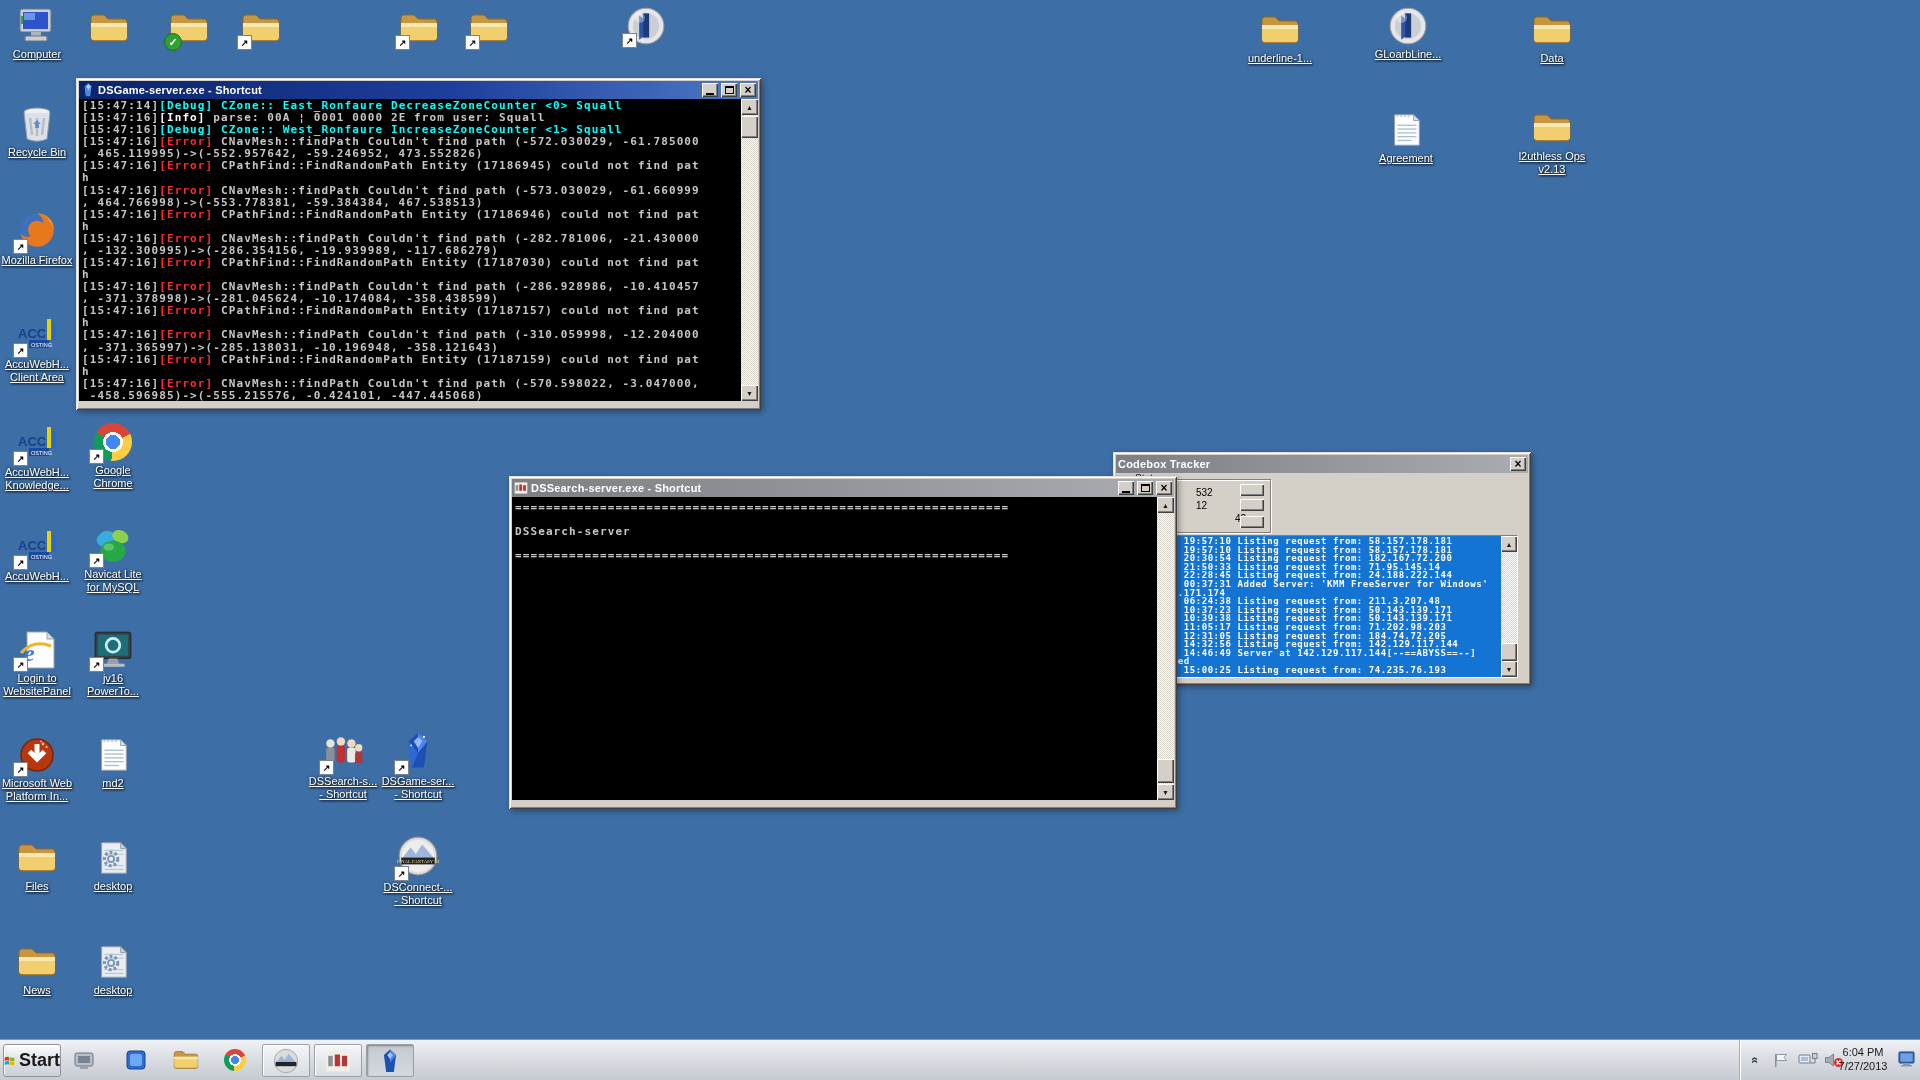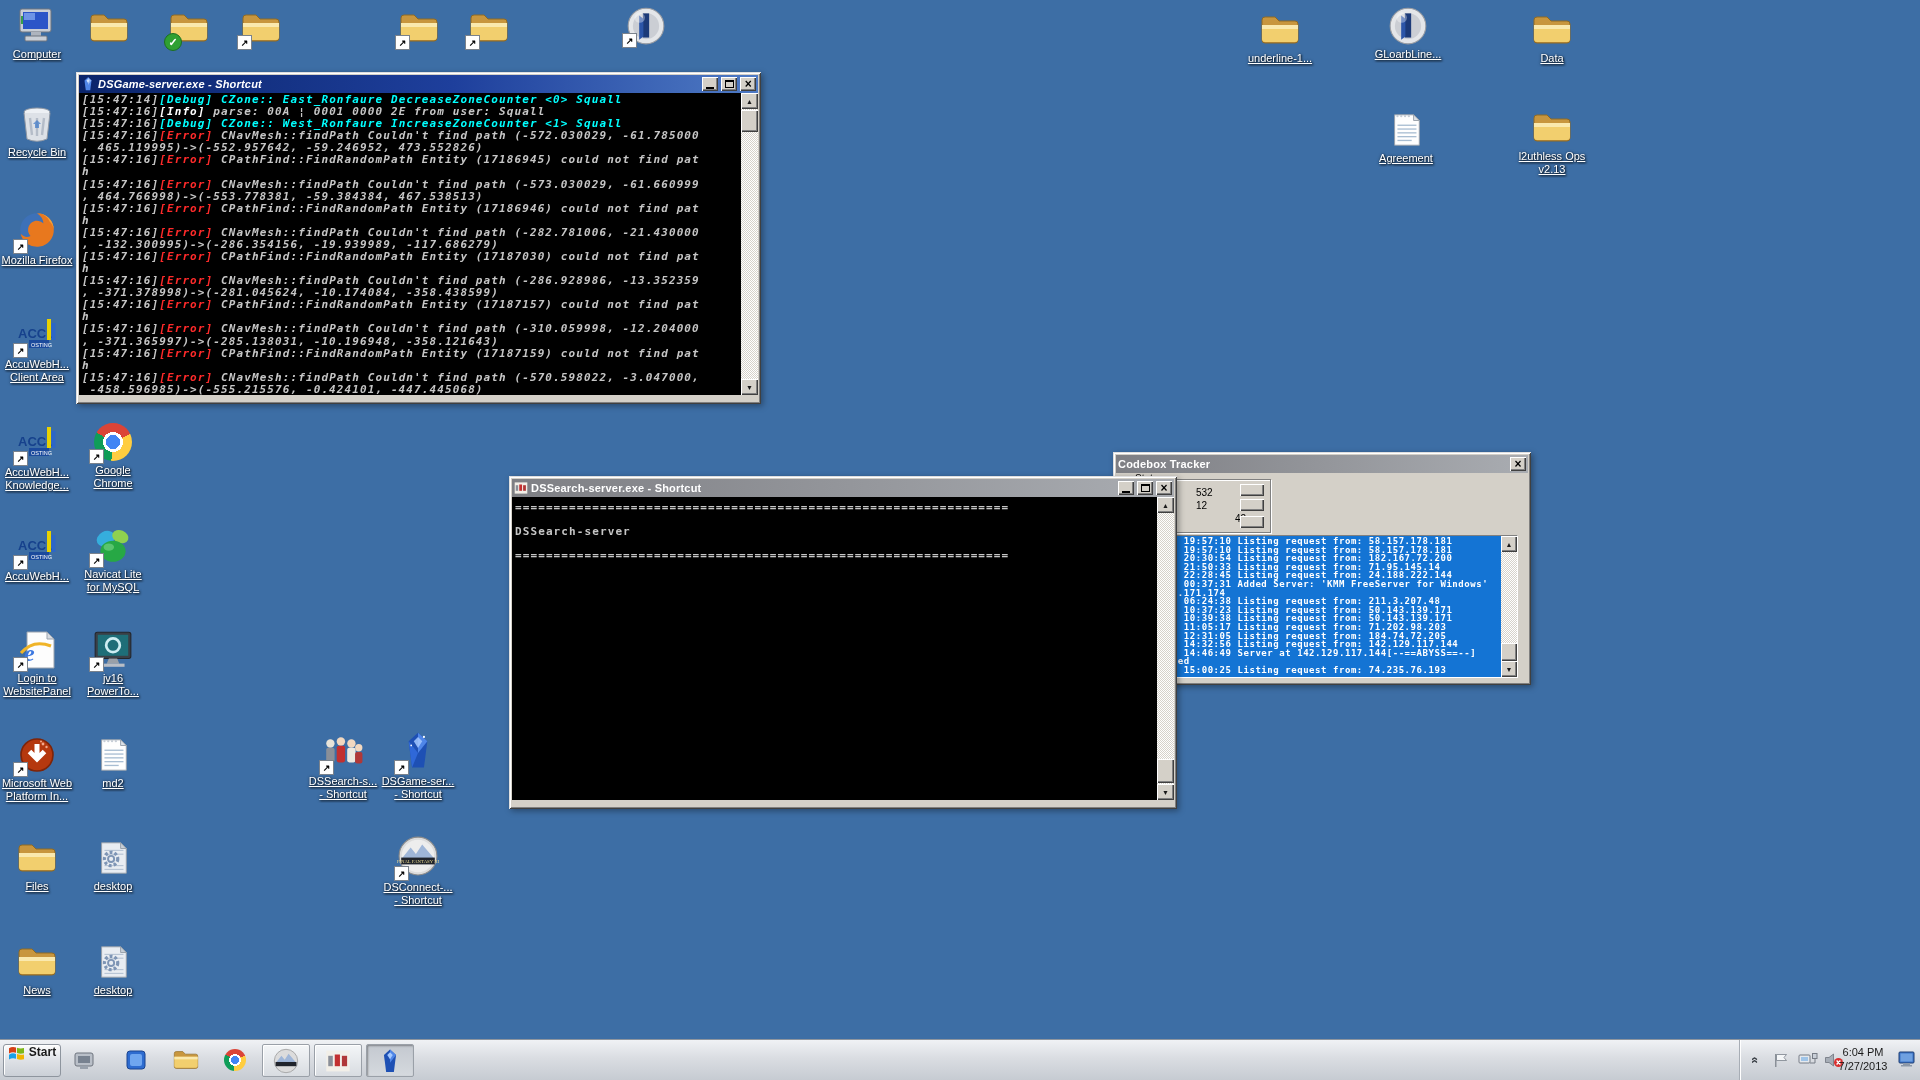"DSGame-server.exe - Shortcut" div.win { font-style: italic -> none; top: 72px -> 78px }
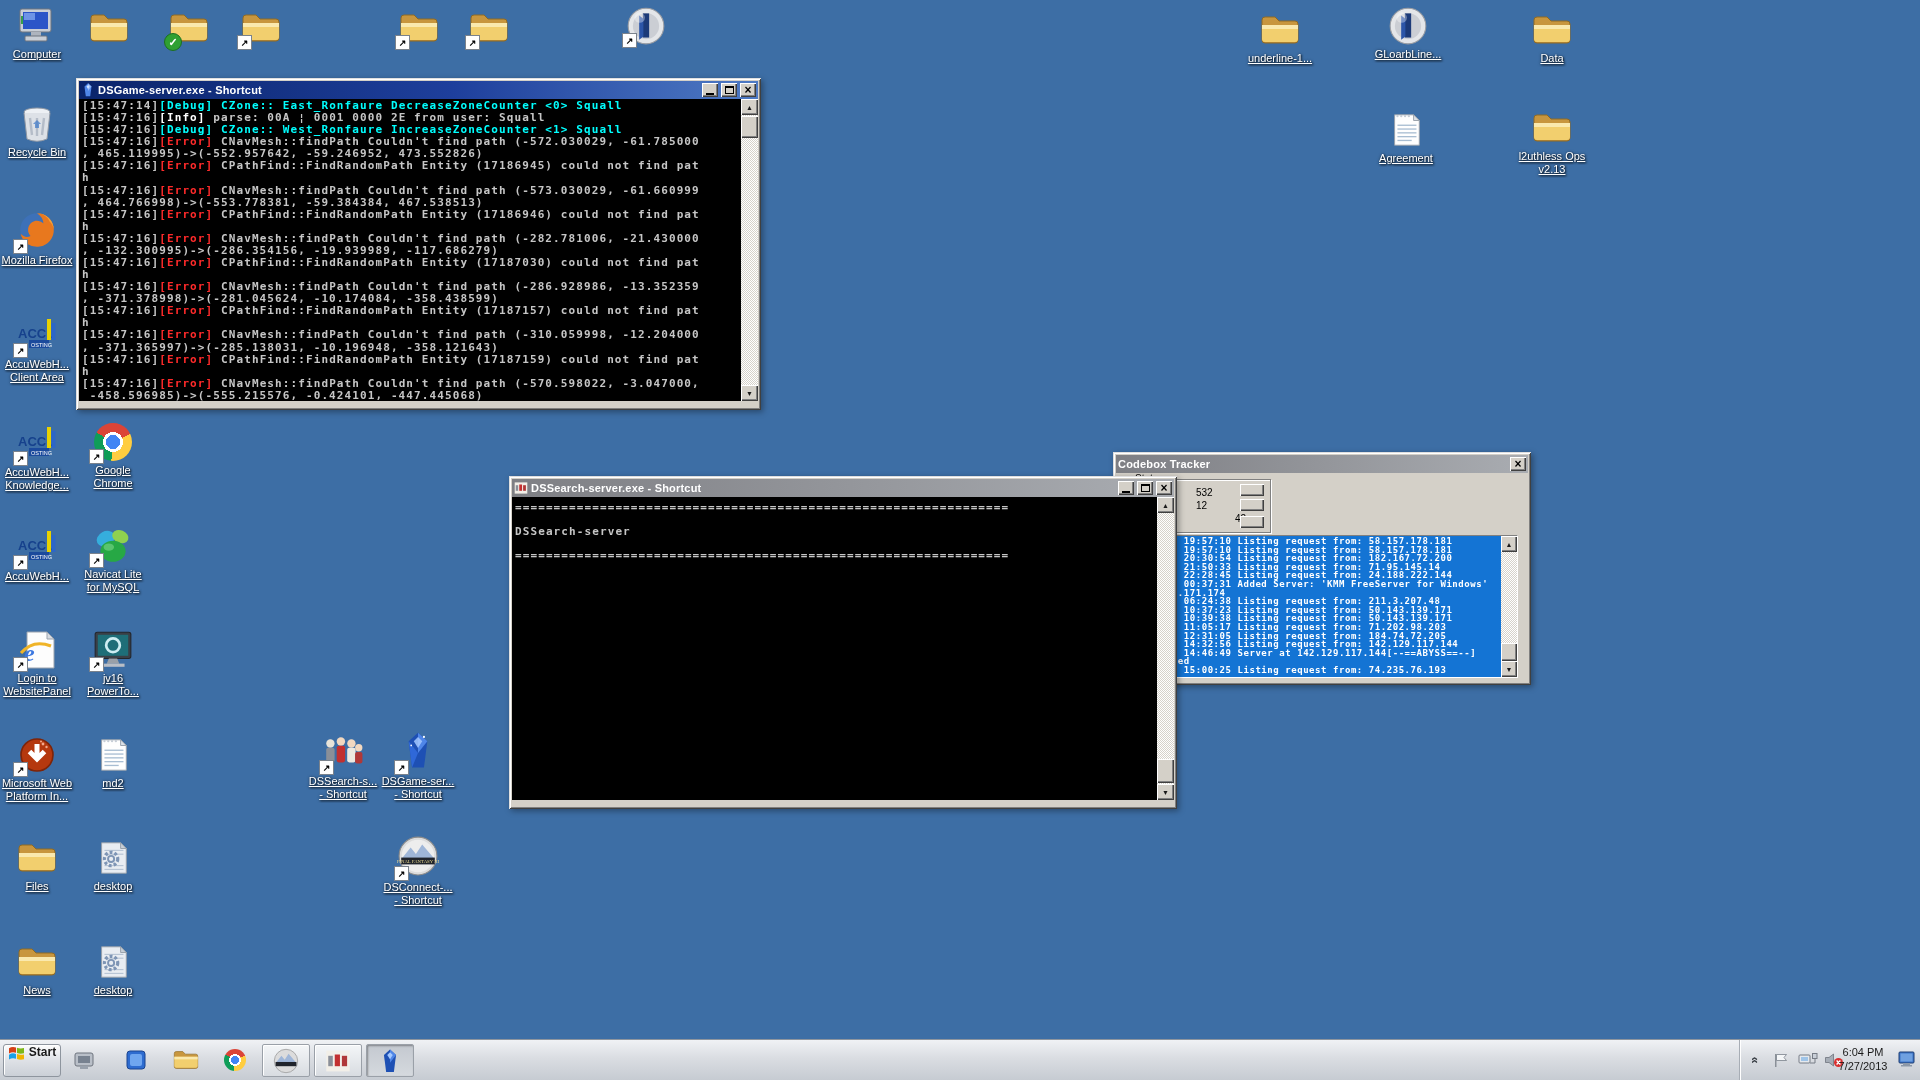"CNavMesh::findPath Couldn't find path (-286.928986," span.seg-g { text: -13.352359 -> -10.410457 }
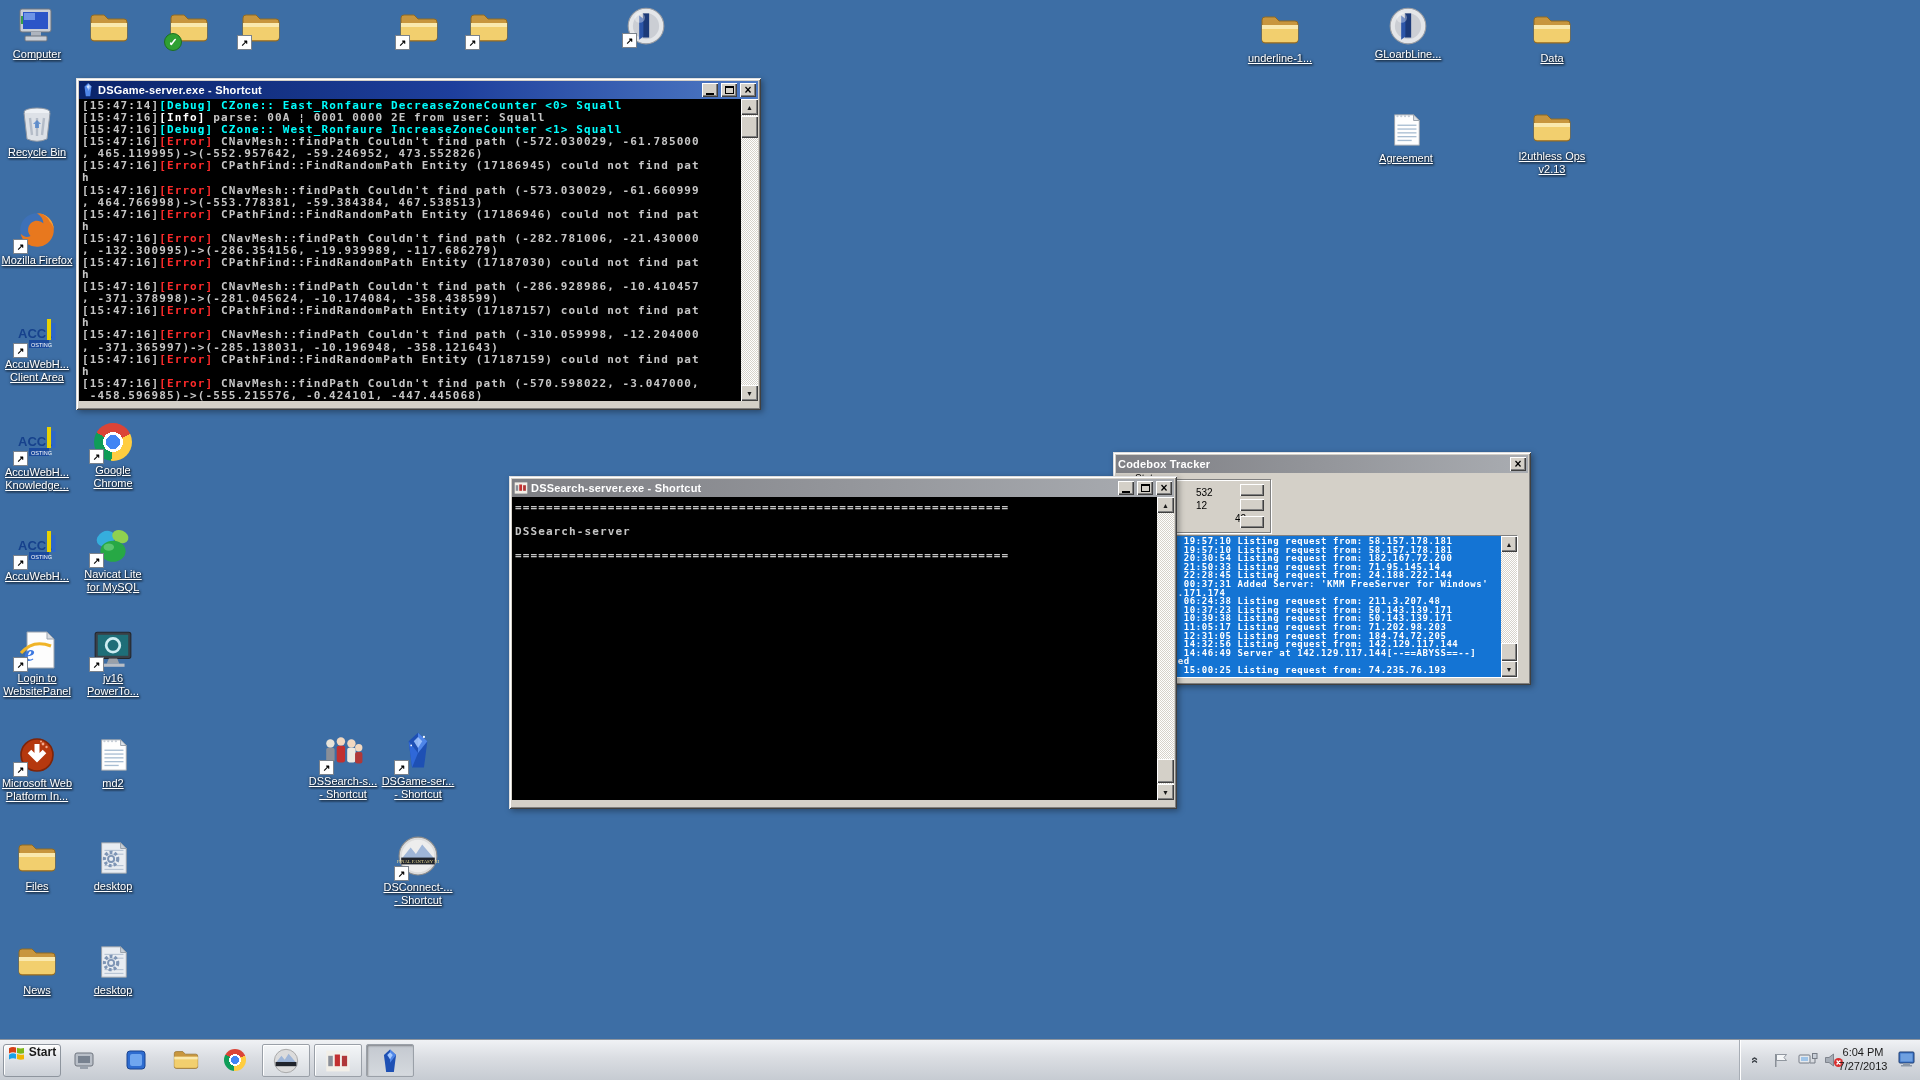"Start" .start-btn { align-items: flex-start -> center; font-size: 12px -> 18px }
